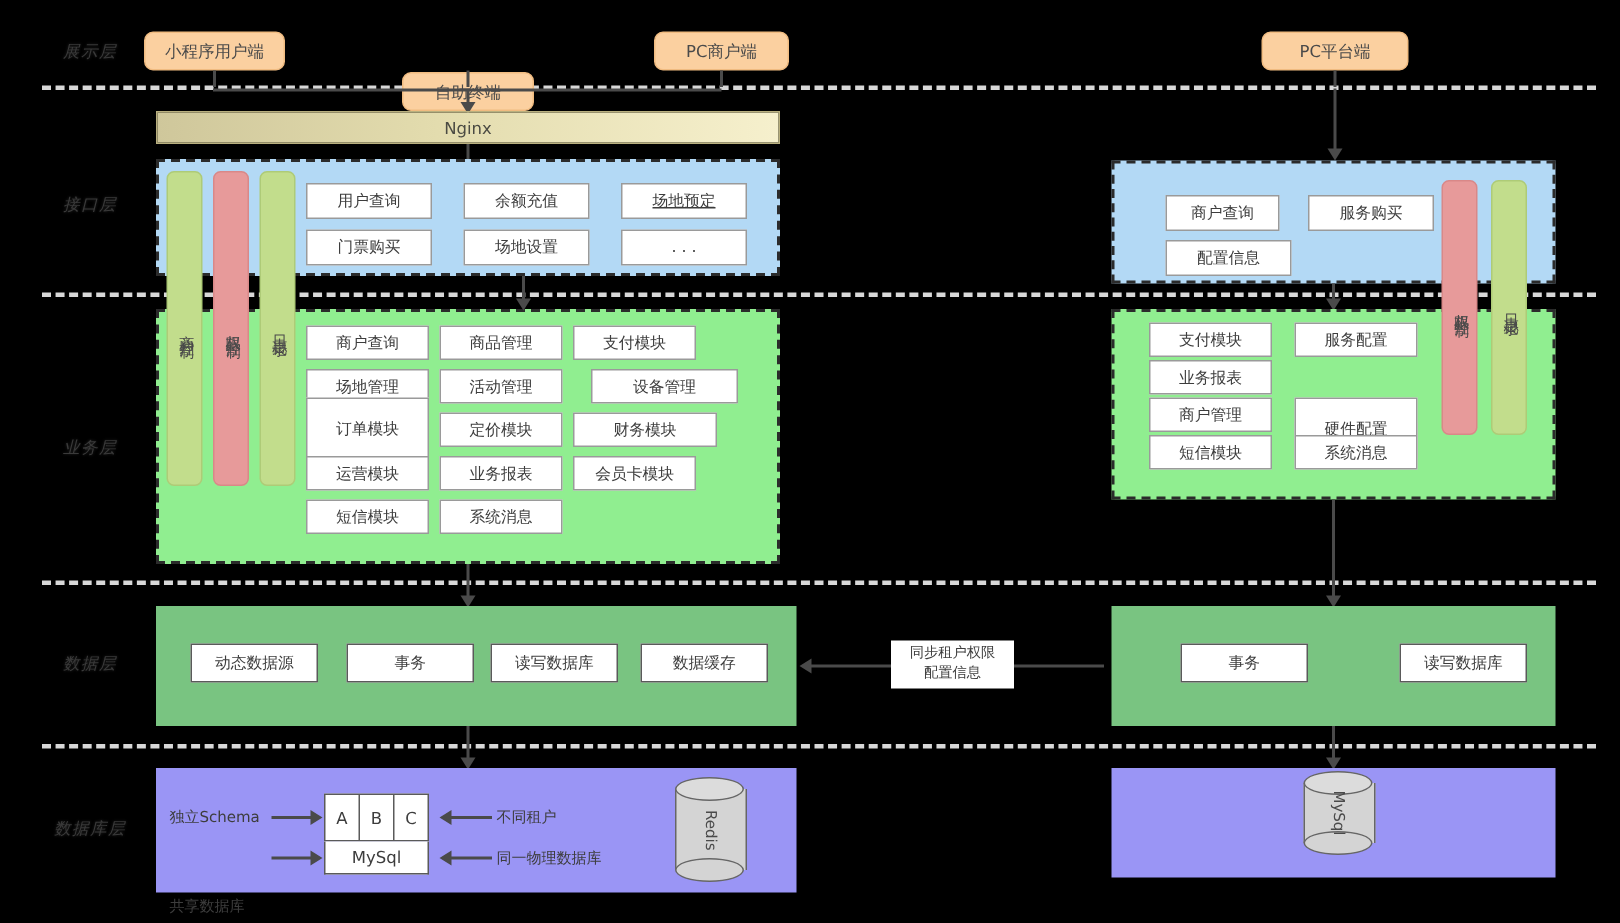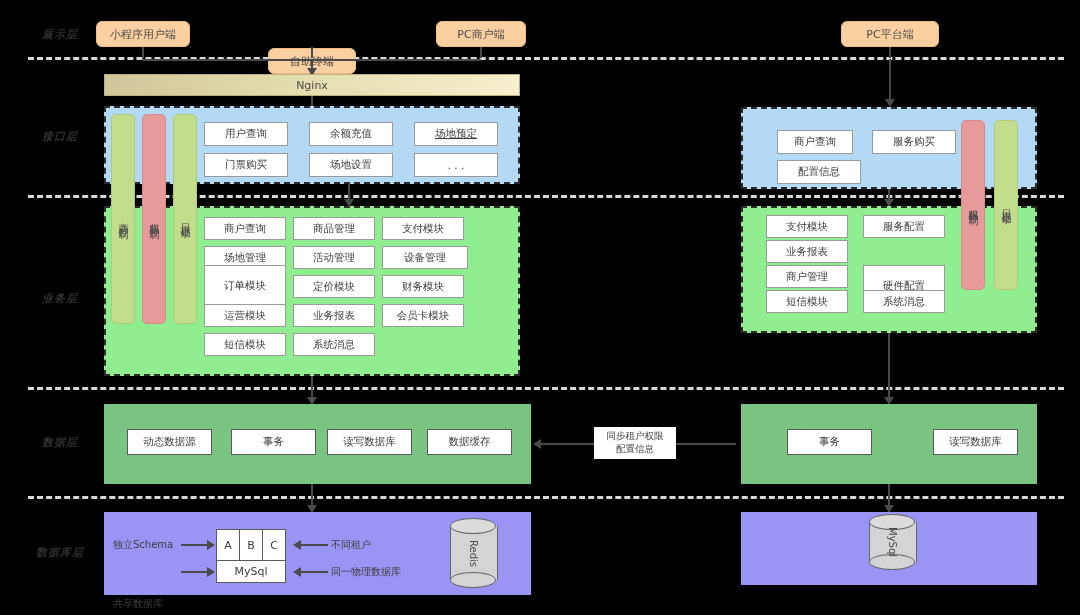"设备管理" div.abs { left: 382px -> 394px; width: 86px -> 98px }
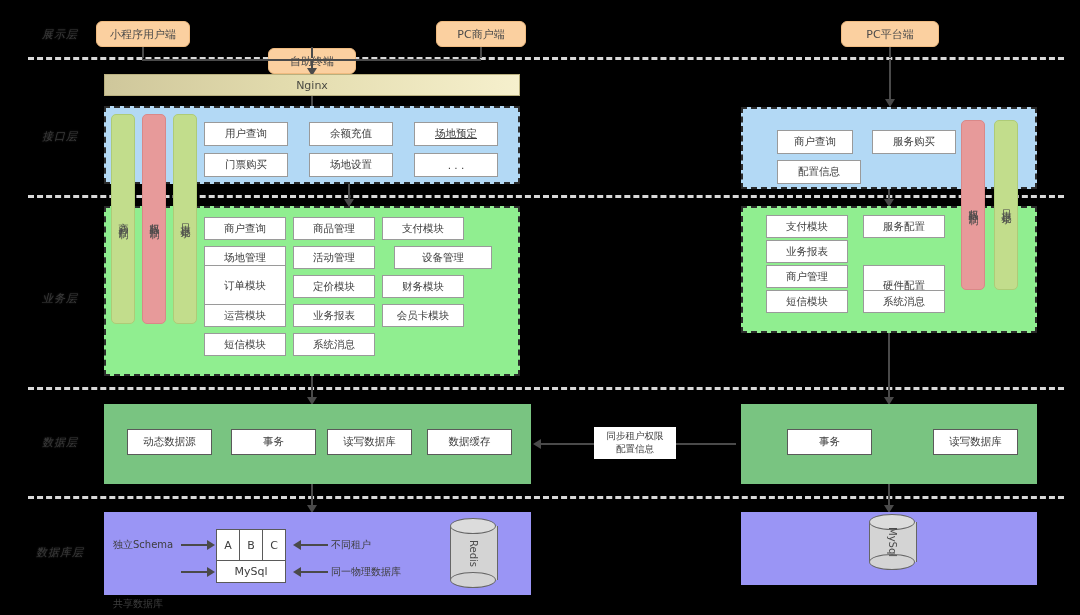"财务模块" div.abs { width: 82px -> 96px }
